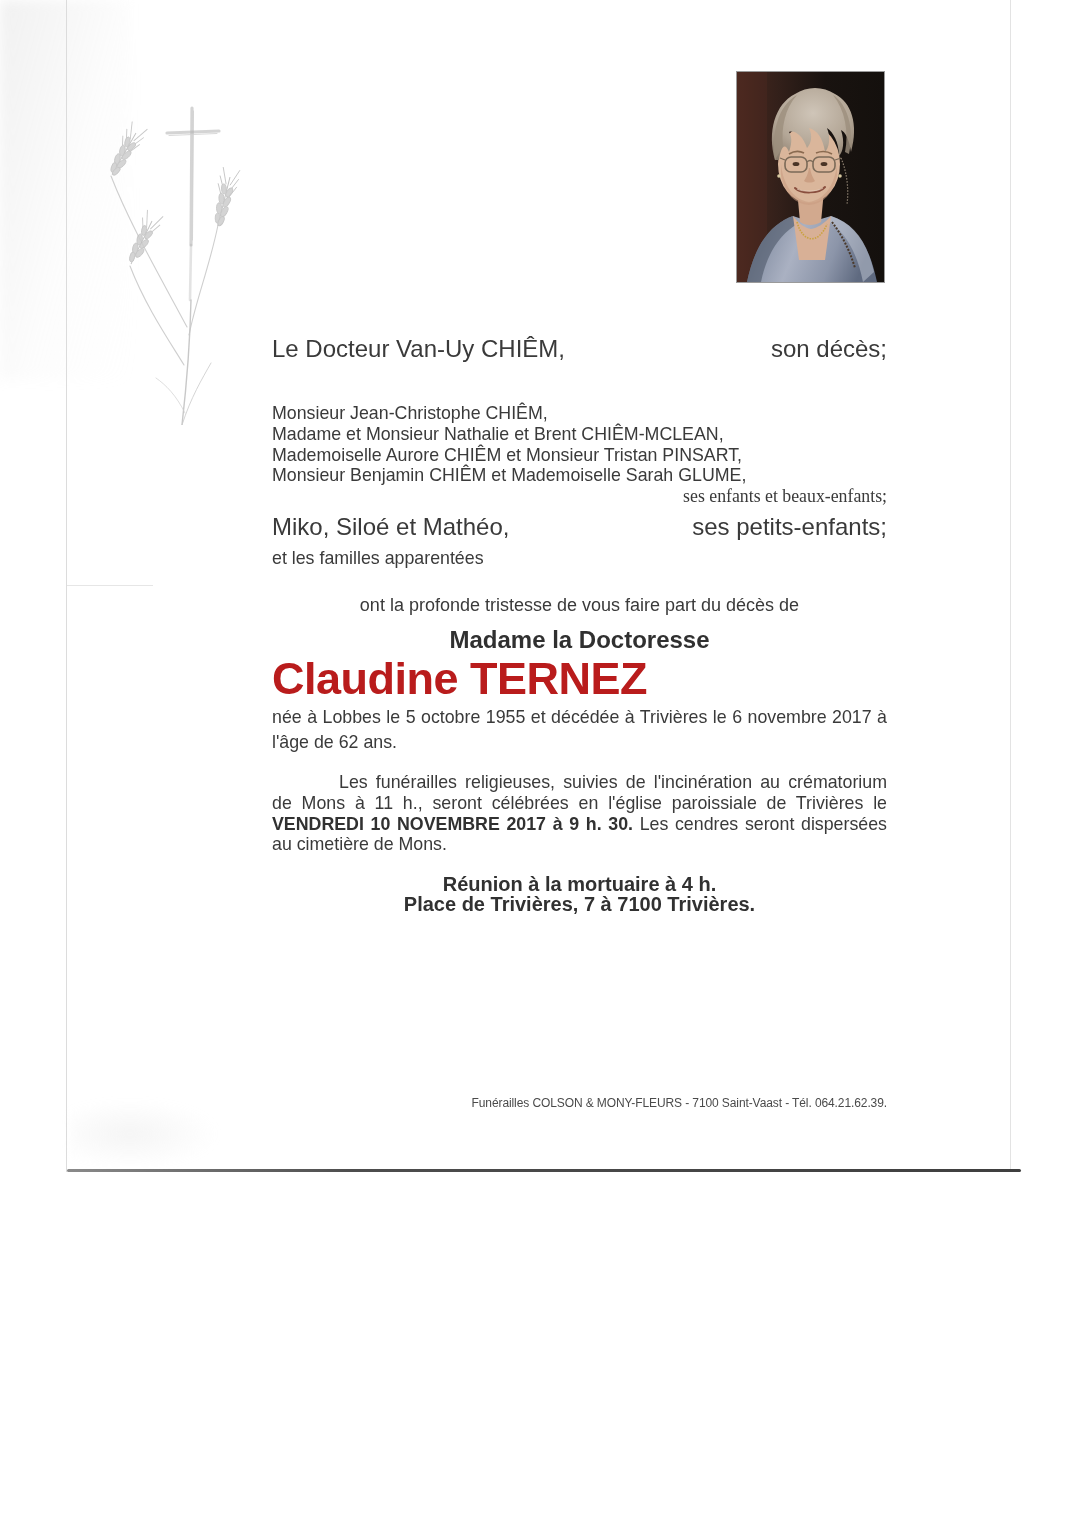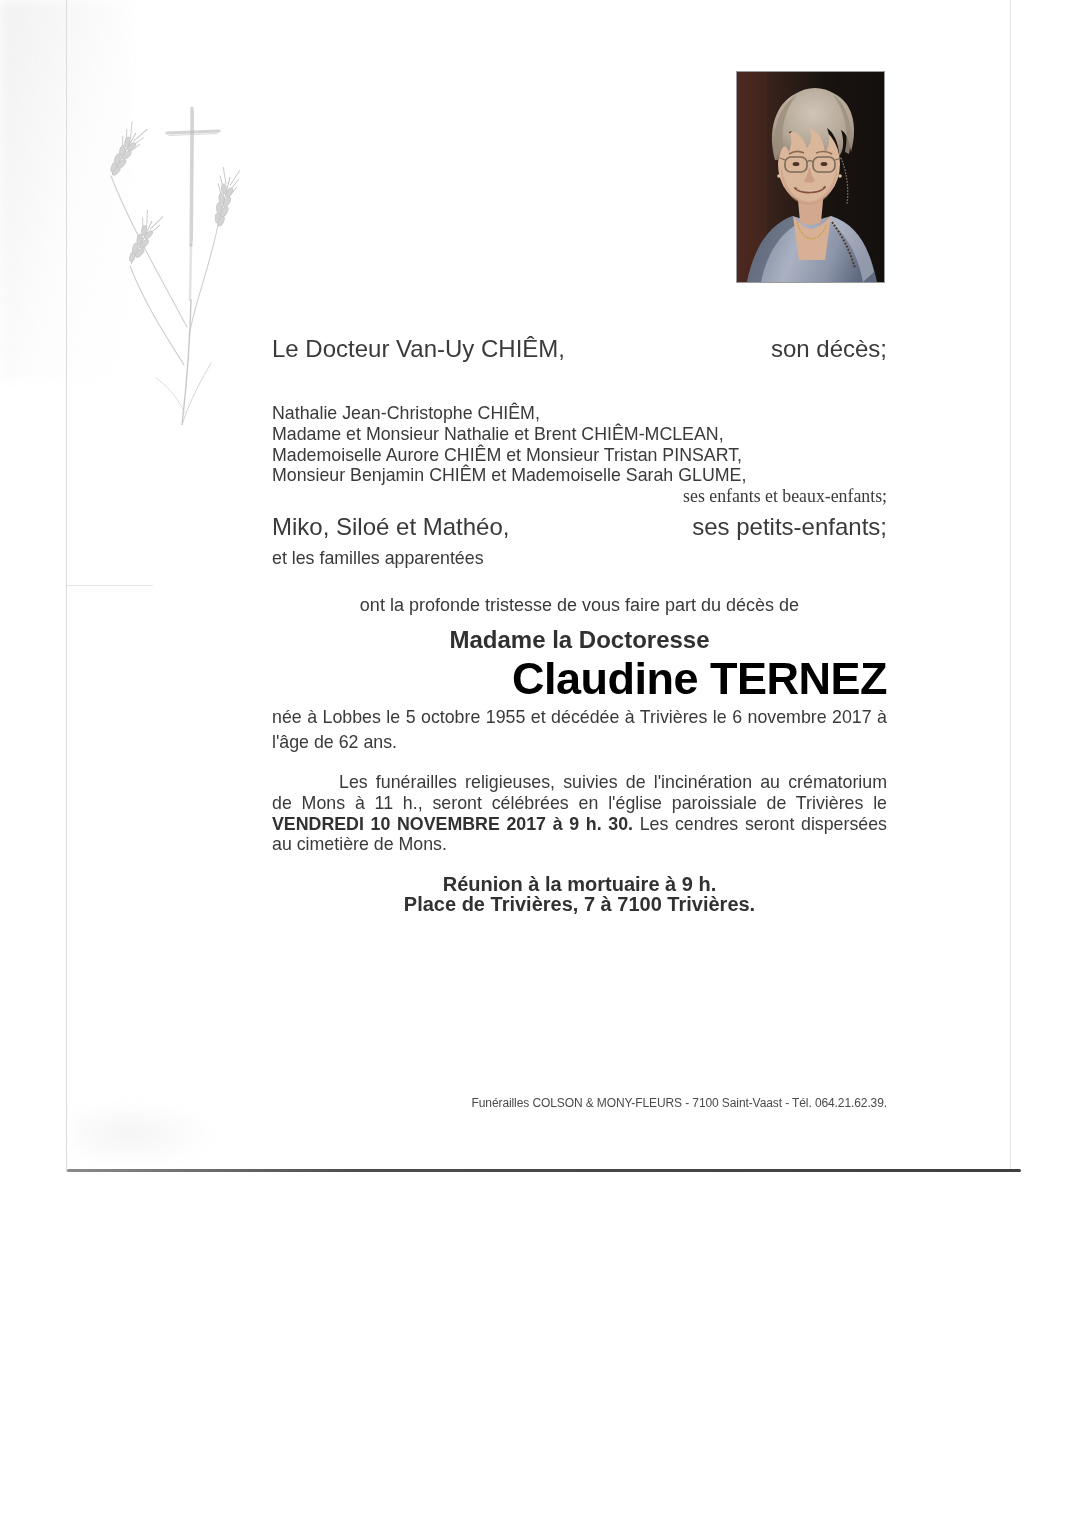"Nathalie Jean-Christophe CHIÊM," div { text: Nathalie -> Monsieur }
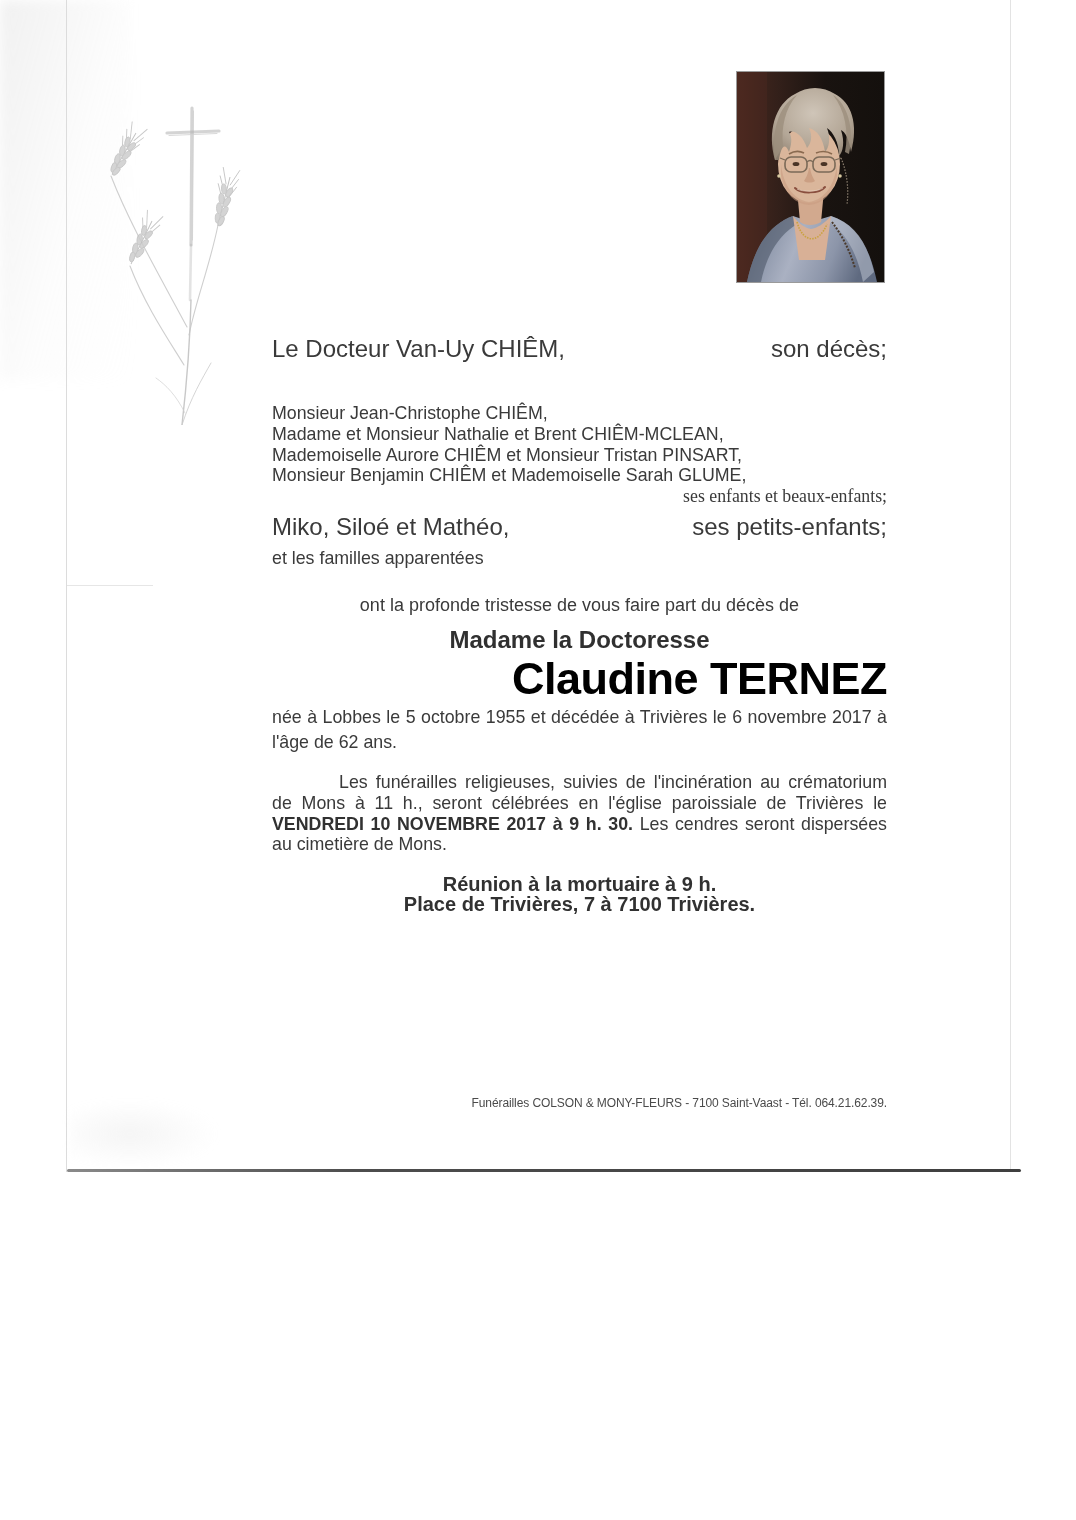"Claudine TERNEZ" .dec-name { color: #000000 -> #b91c1c; text-align: right -> left }
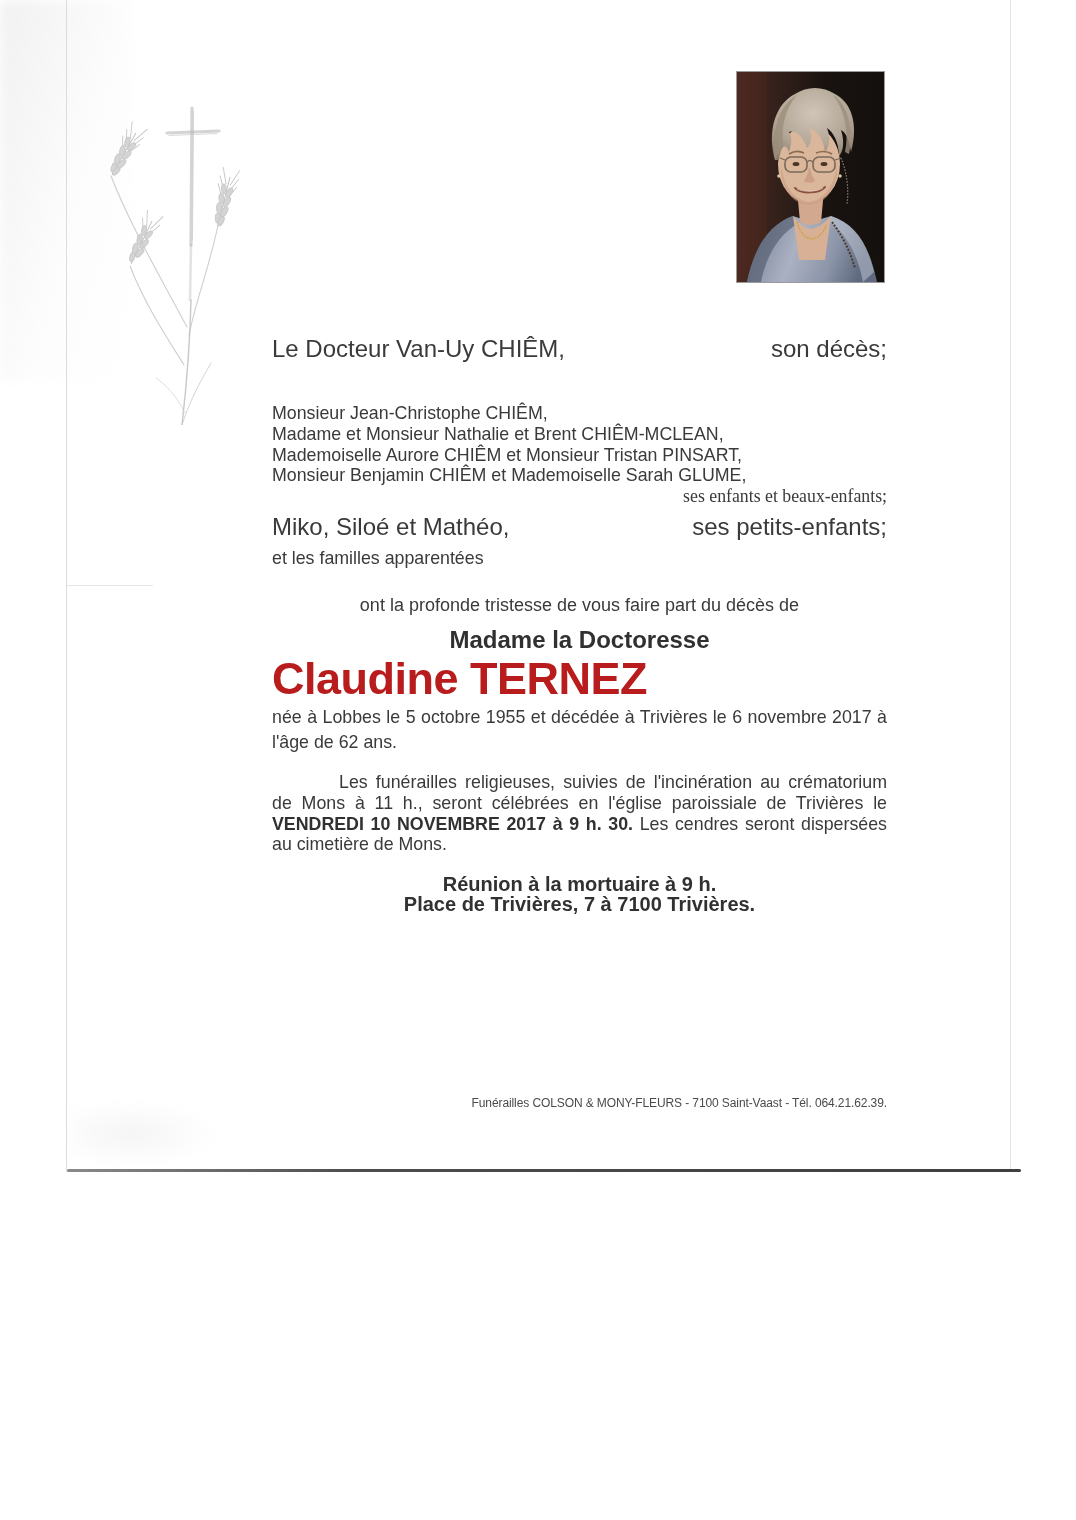"Réunion à la mortuaire à" div { text: 9 -> 4 }
